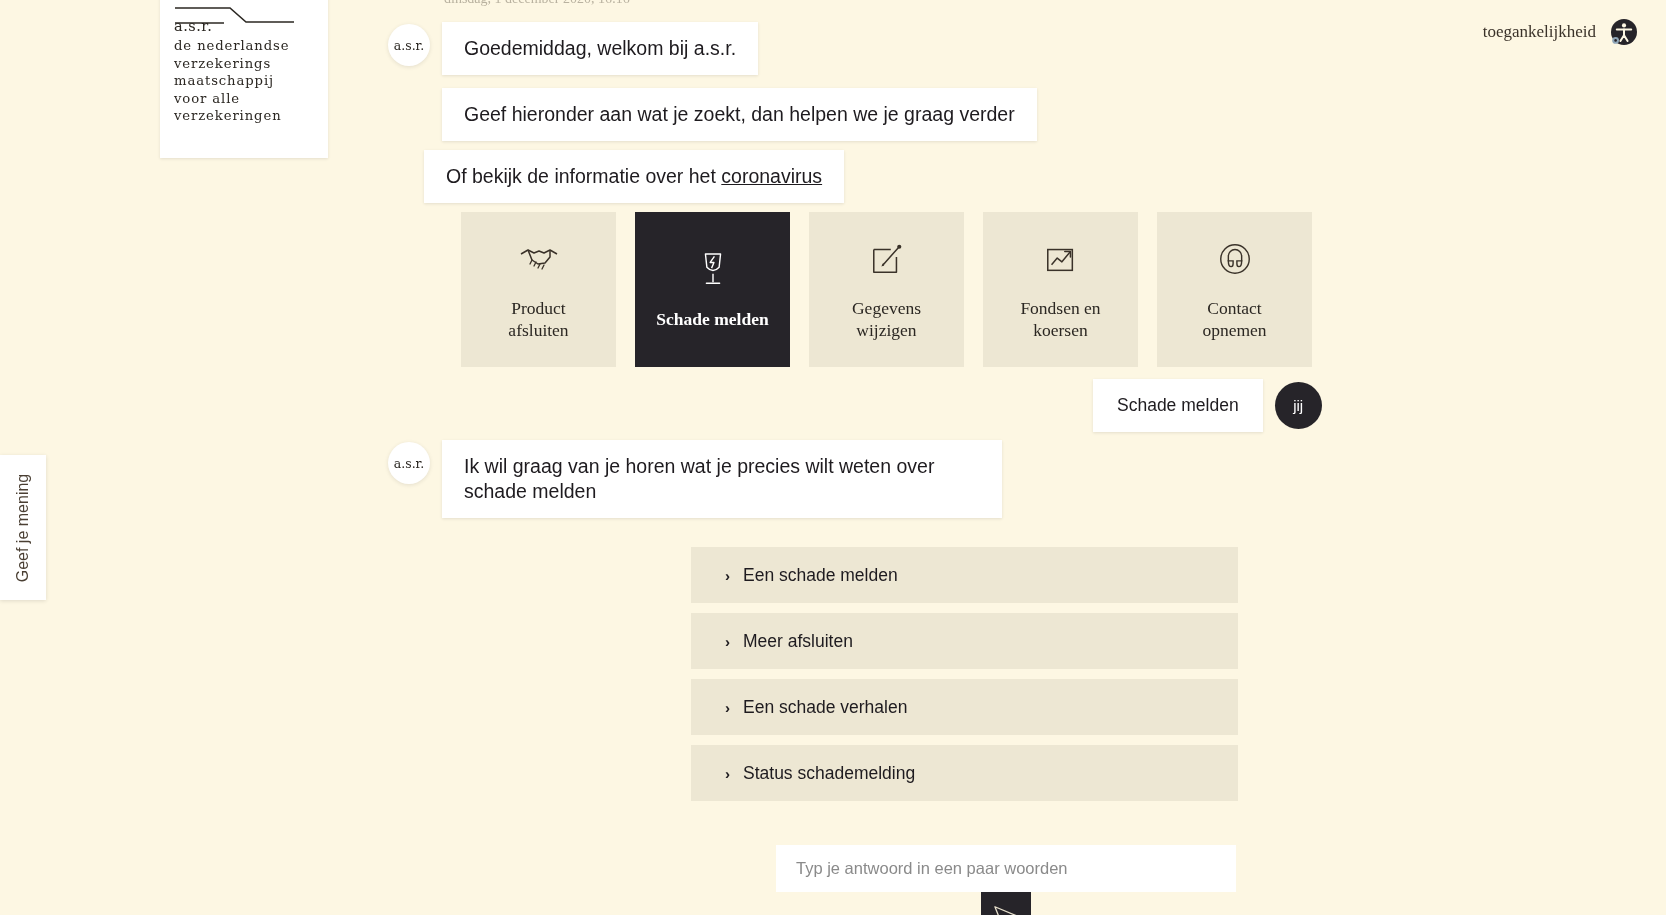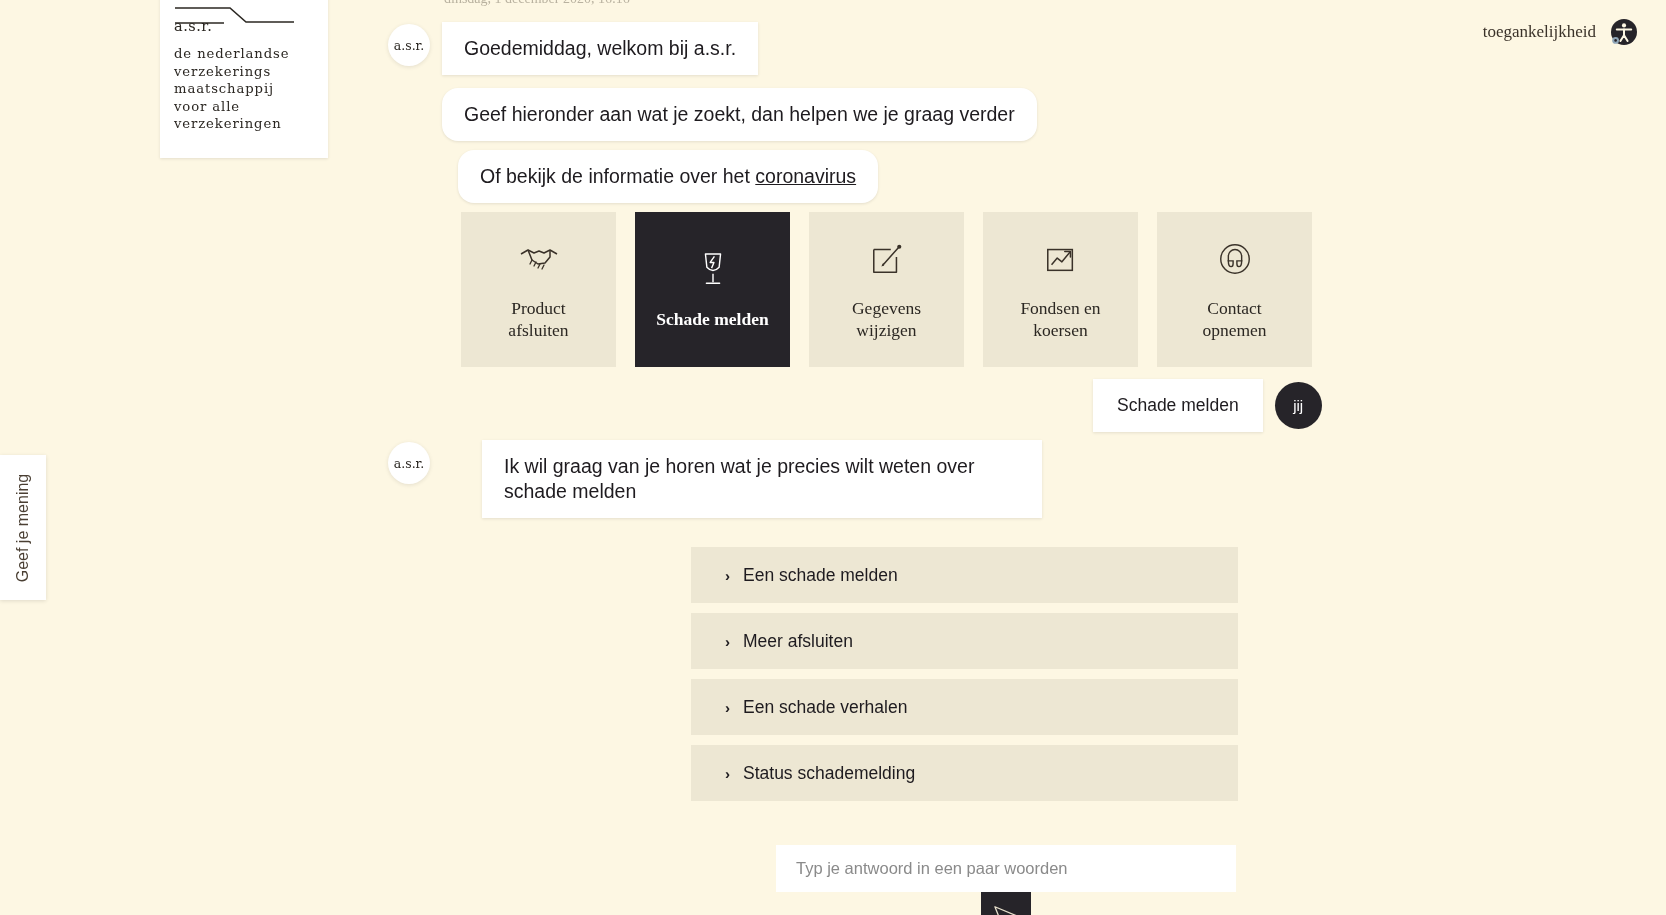"de nederlandse" .logo-tagline { margin-top: 11px -> 3px }
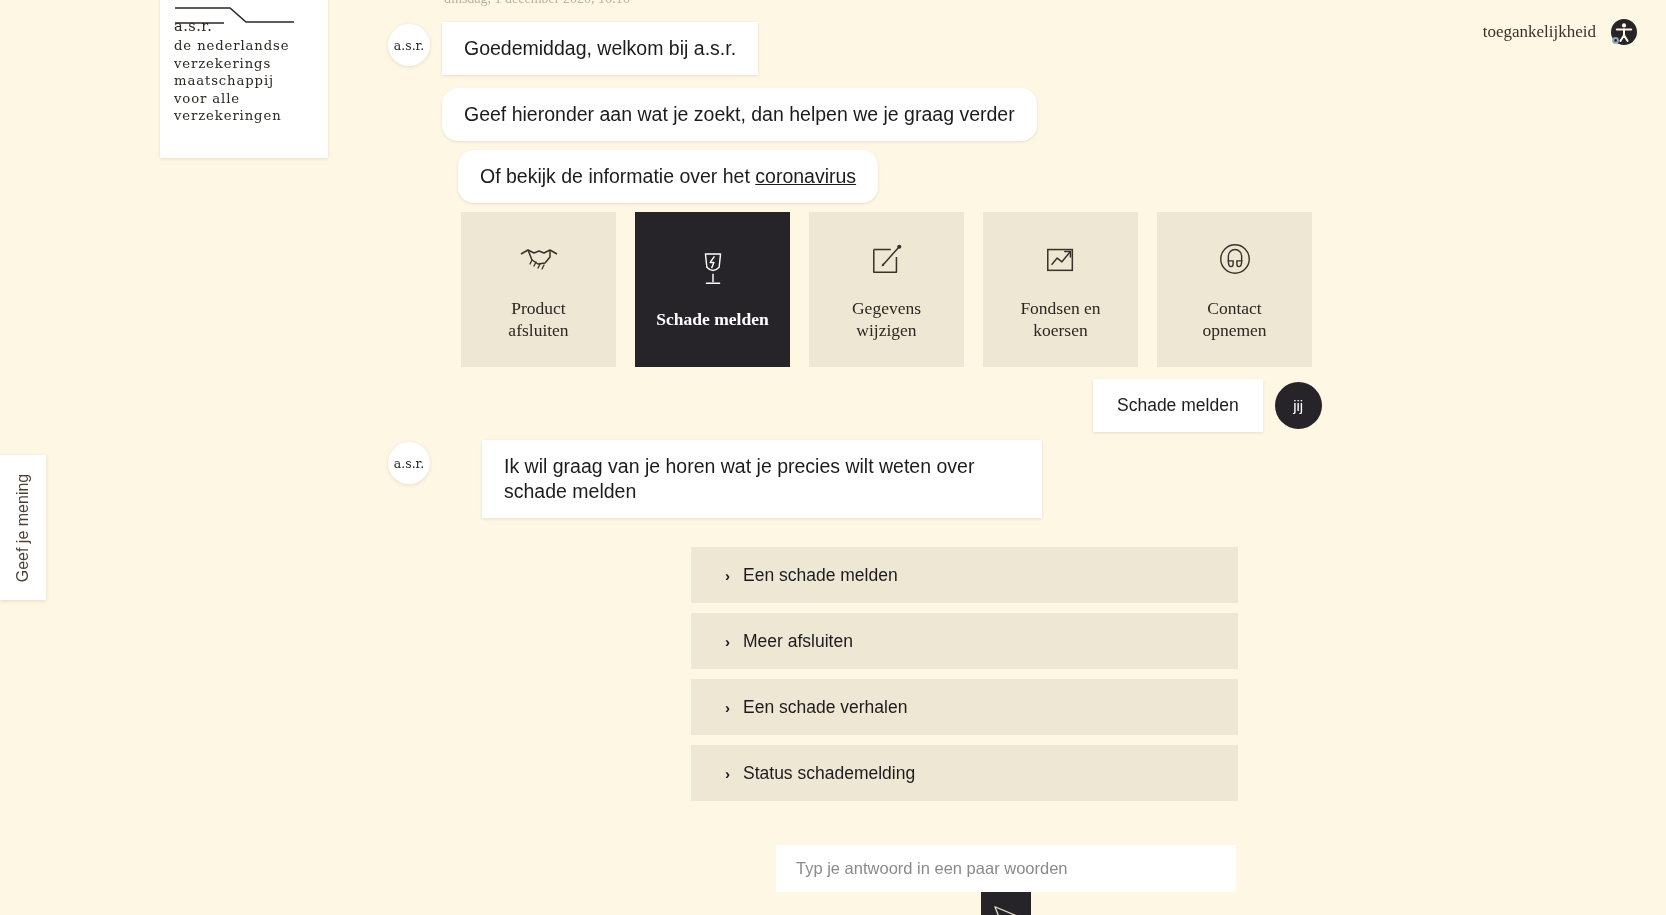"Geef hieronder aan wat je" #row-instruct .bubble-bot, #row-corona .bubble-bot { border-radius: 16px -> none }
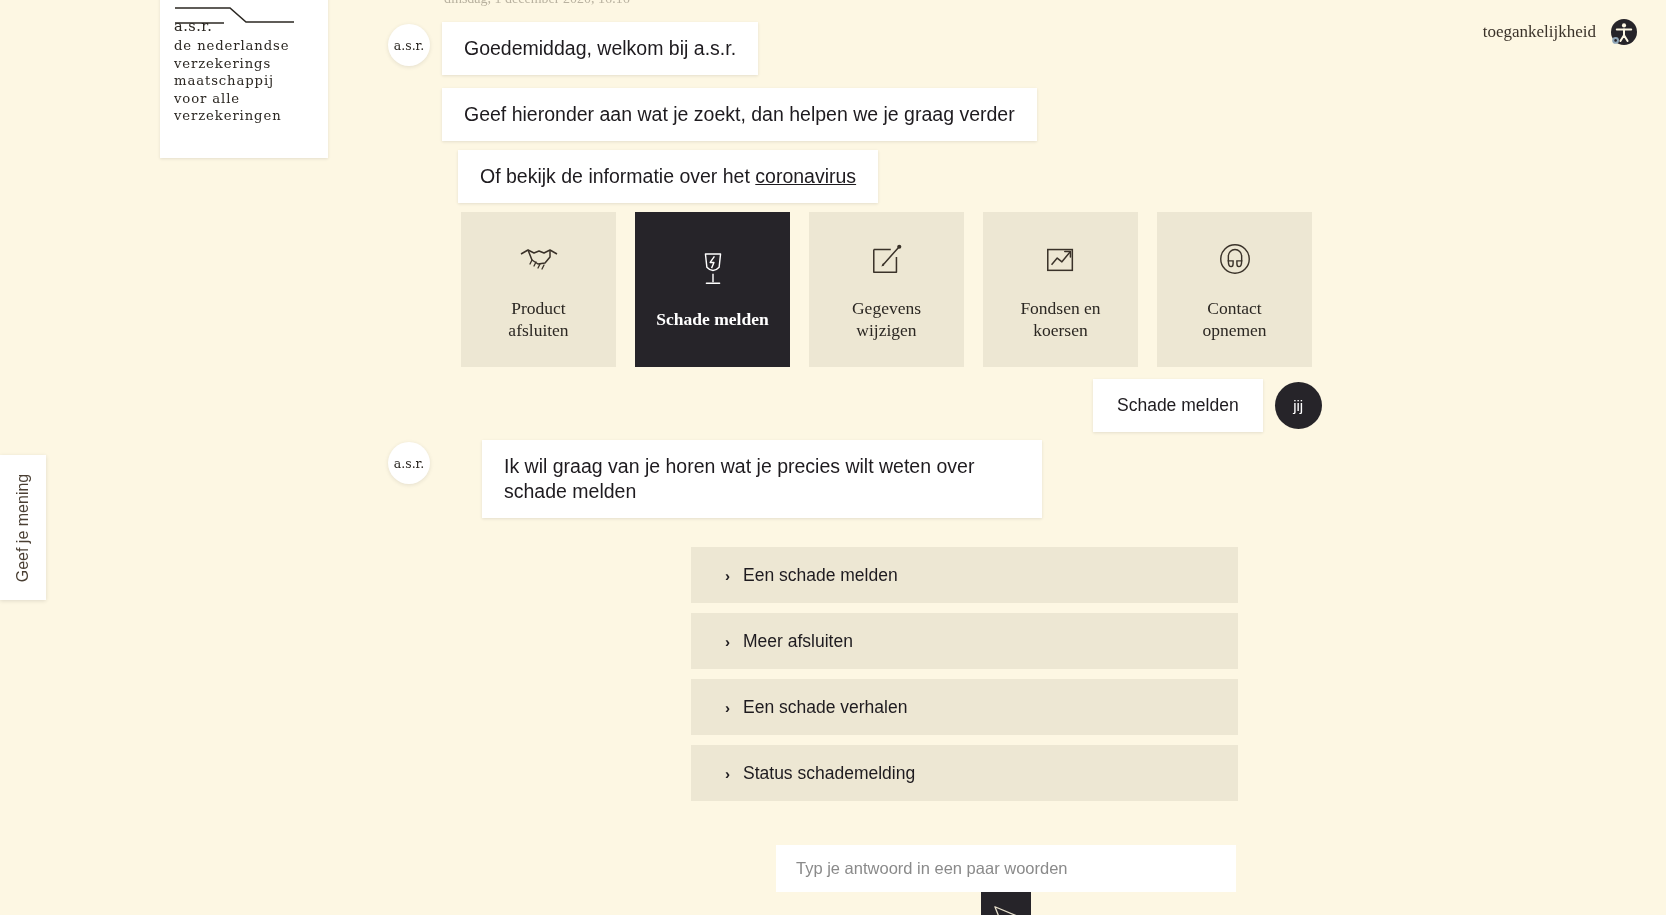"Of bekijk de informatie over" #row-corona { left: 404px -> 370px }
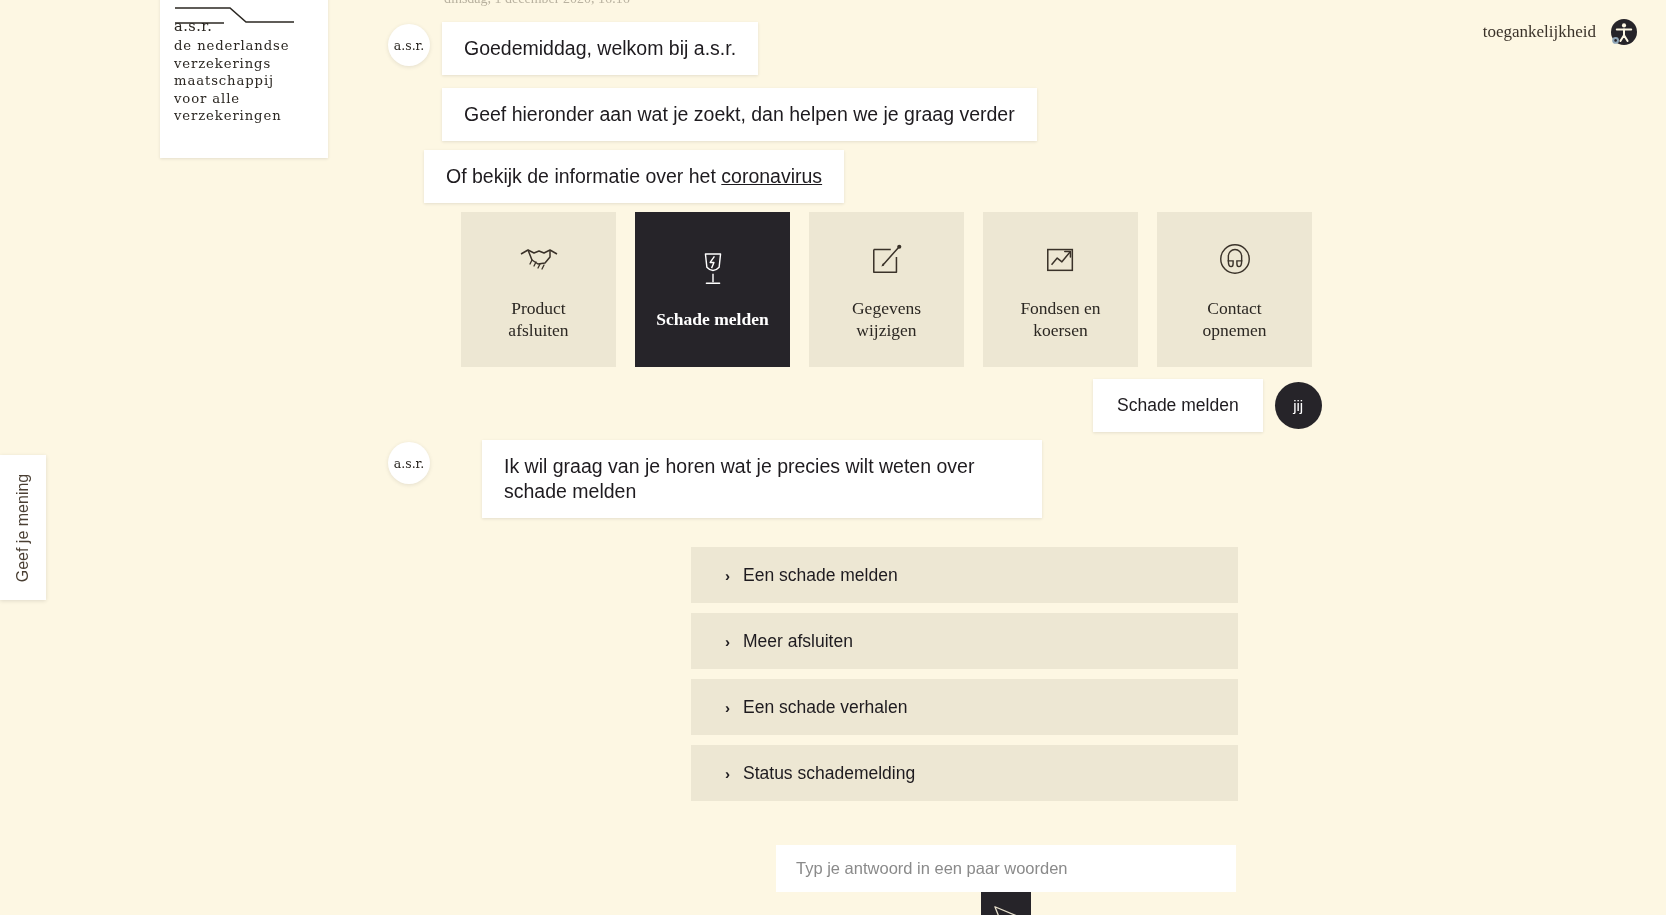"Ik wil graag van je" #row-question .bubble-bot { margin-left: 40px -> none }
